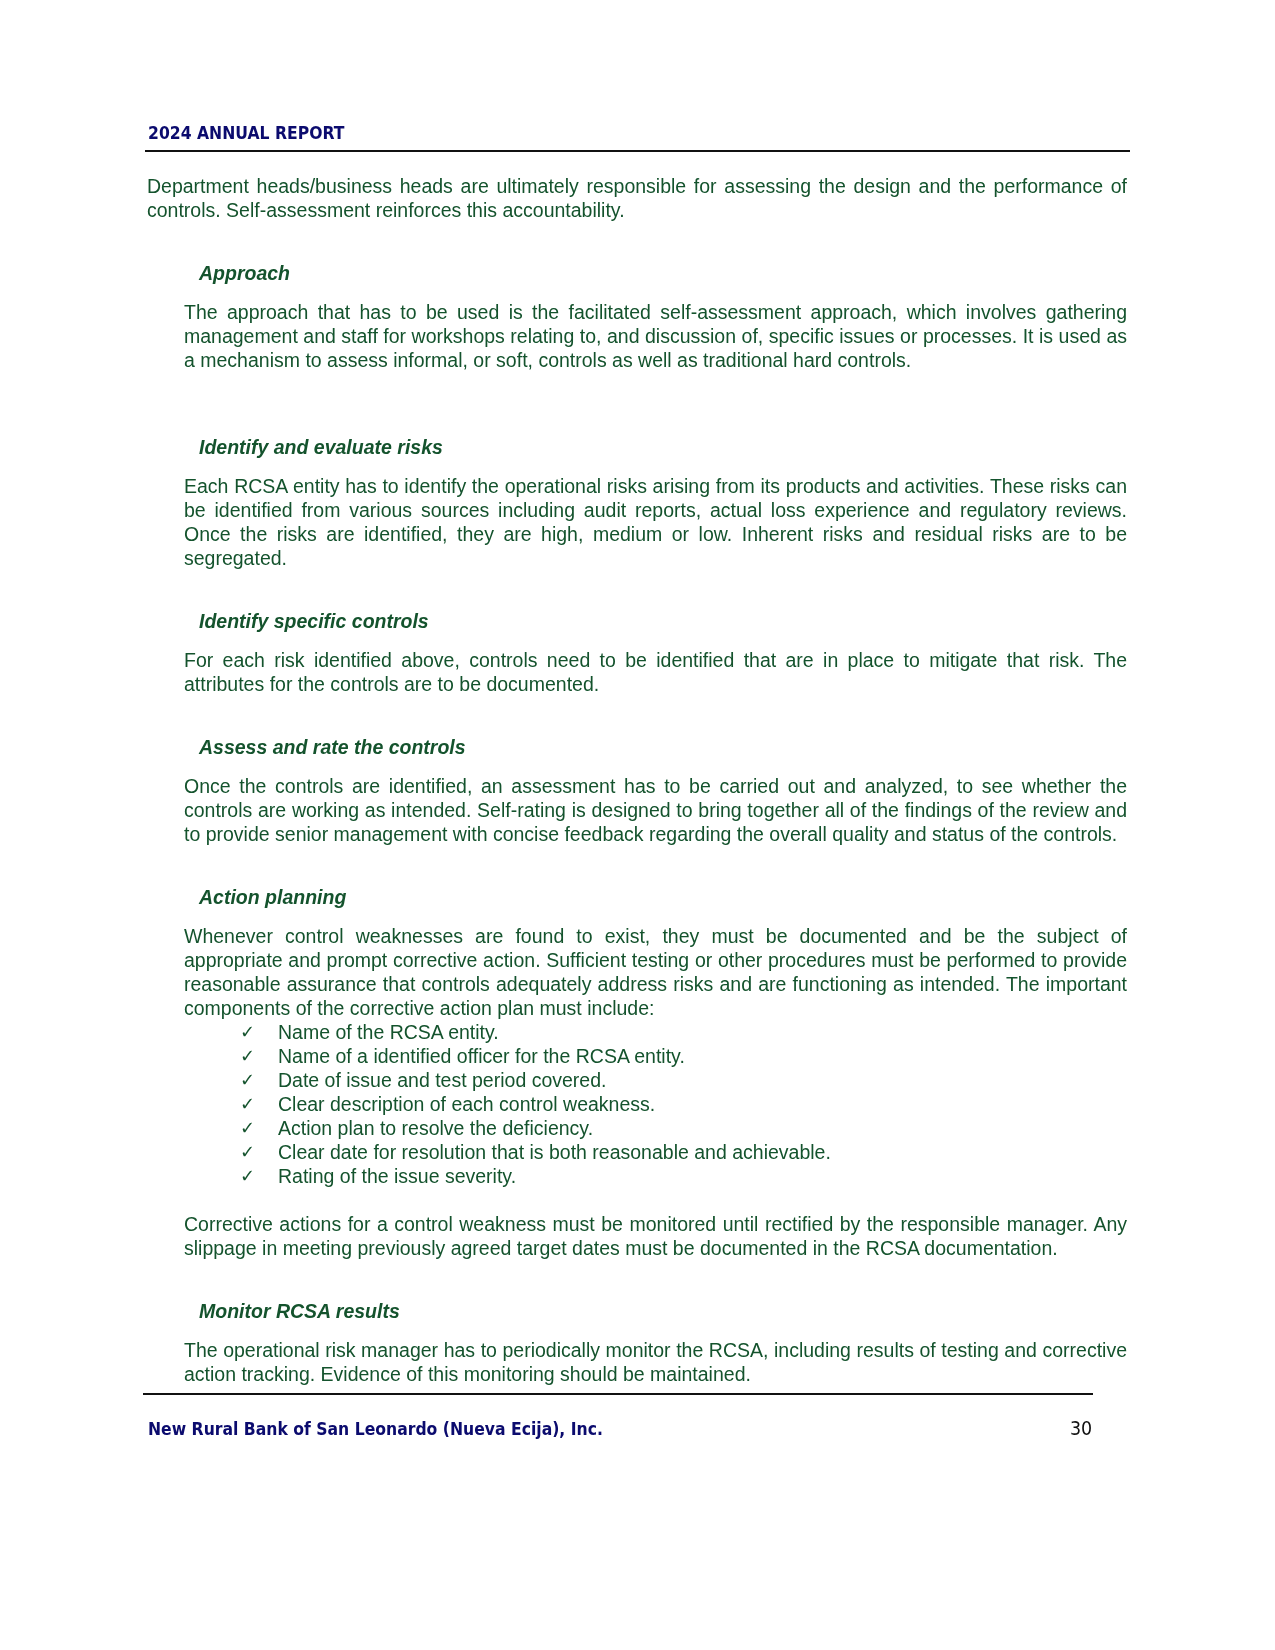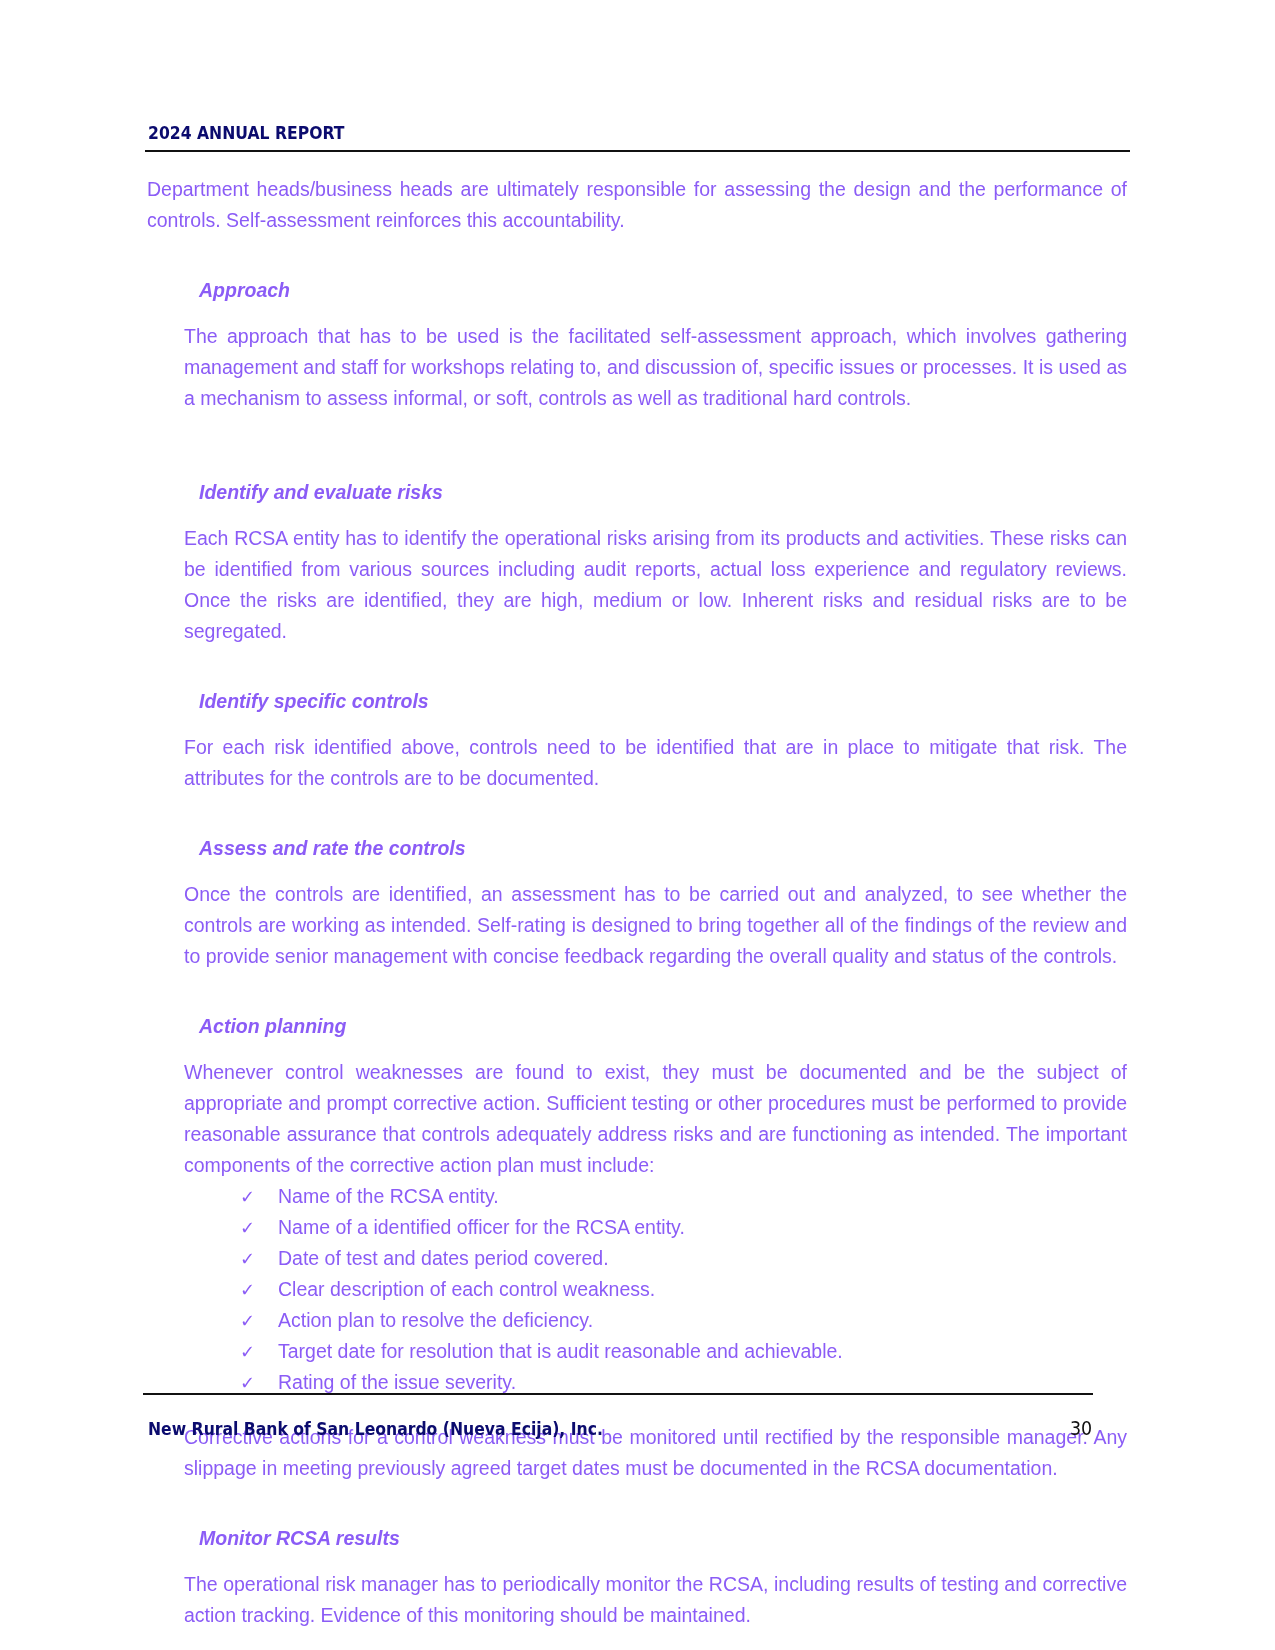"Department heads/business heads are" .body { color: #8b5cf6 -> #14532d; line-height: 31px -> 24px }
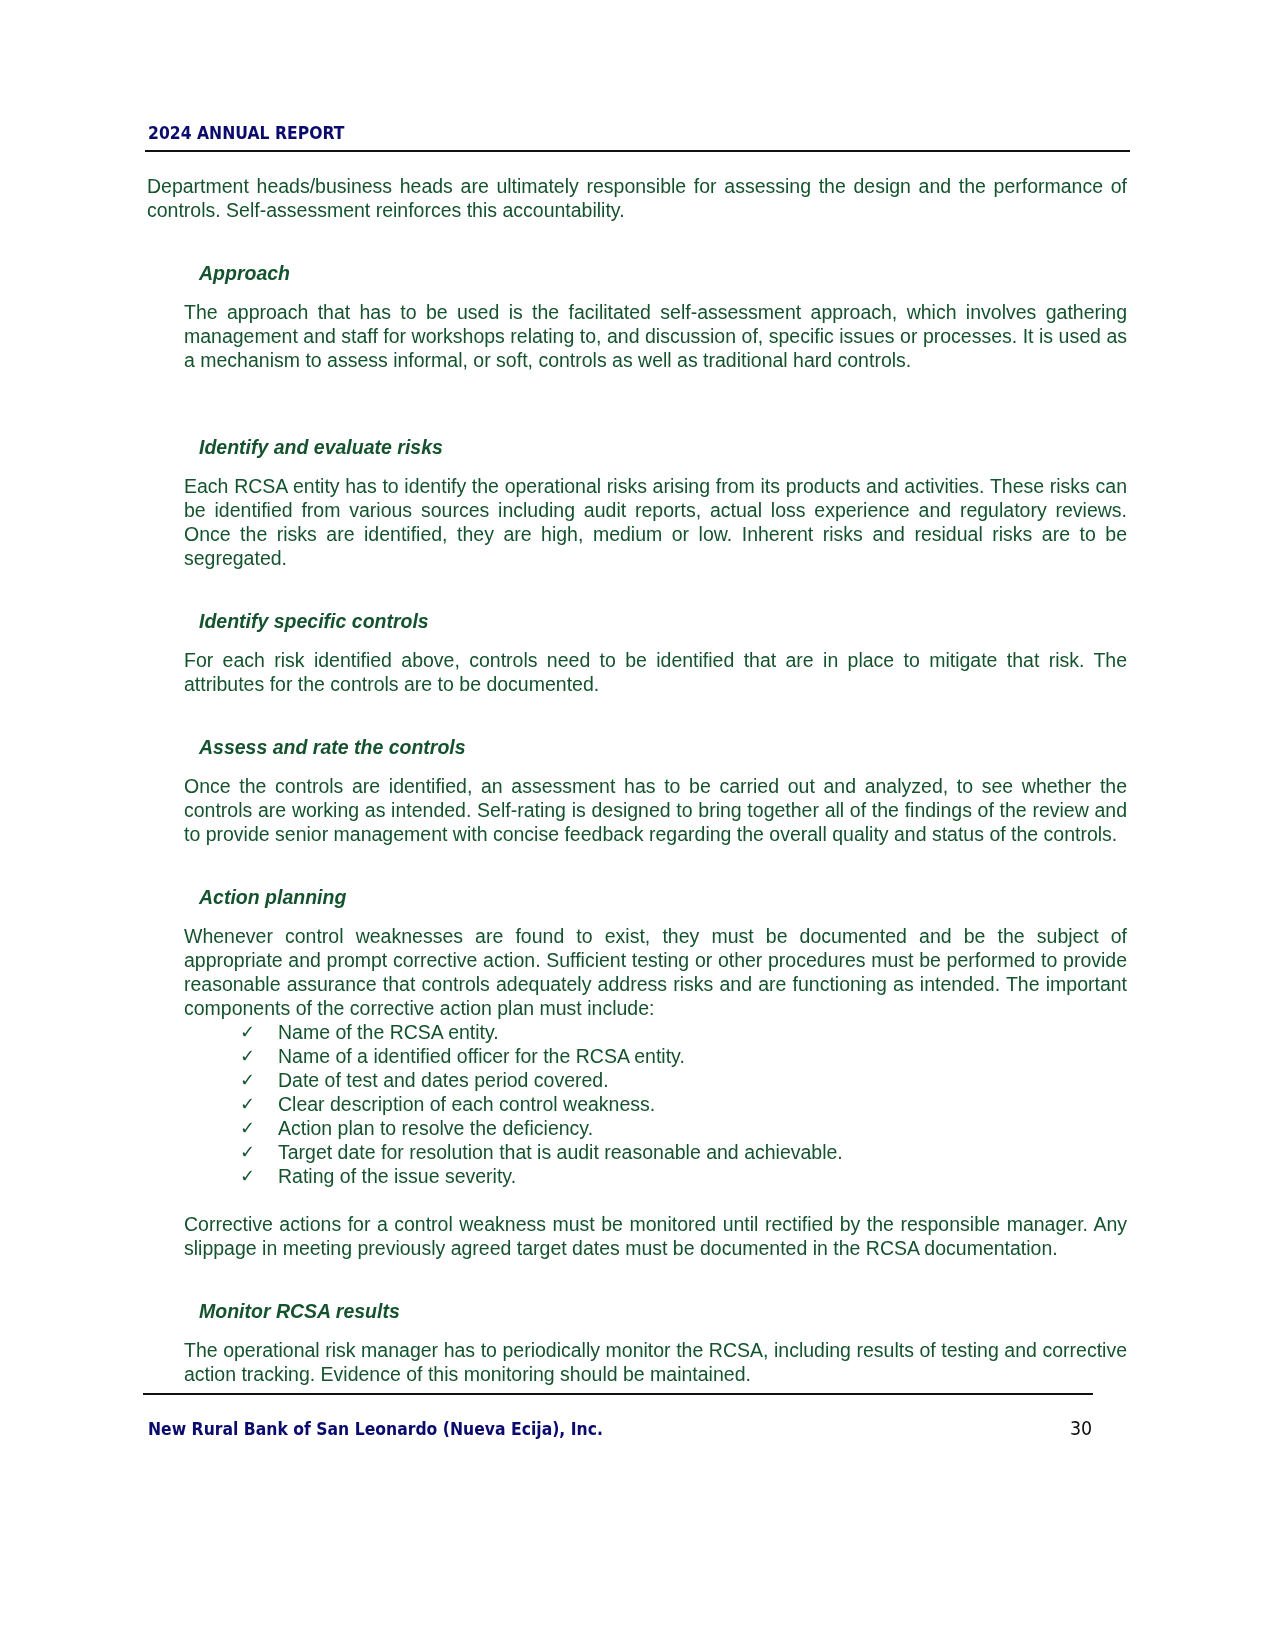"Date of test and dates" span { text: test and dates -> issue and test }
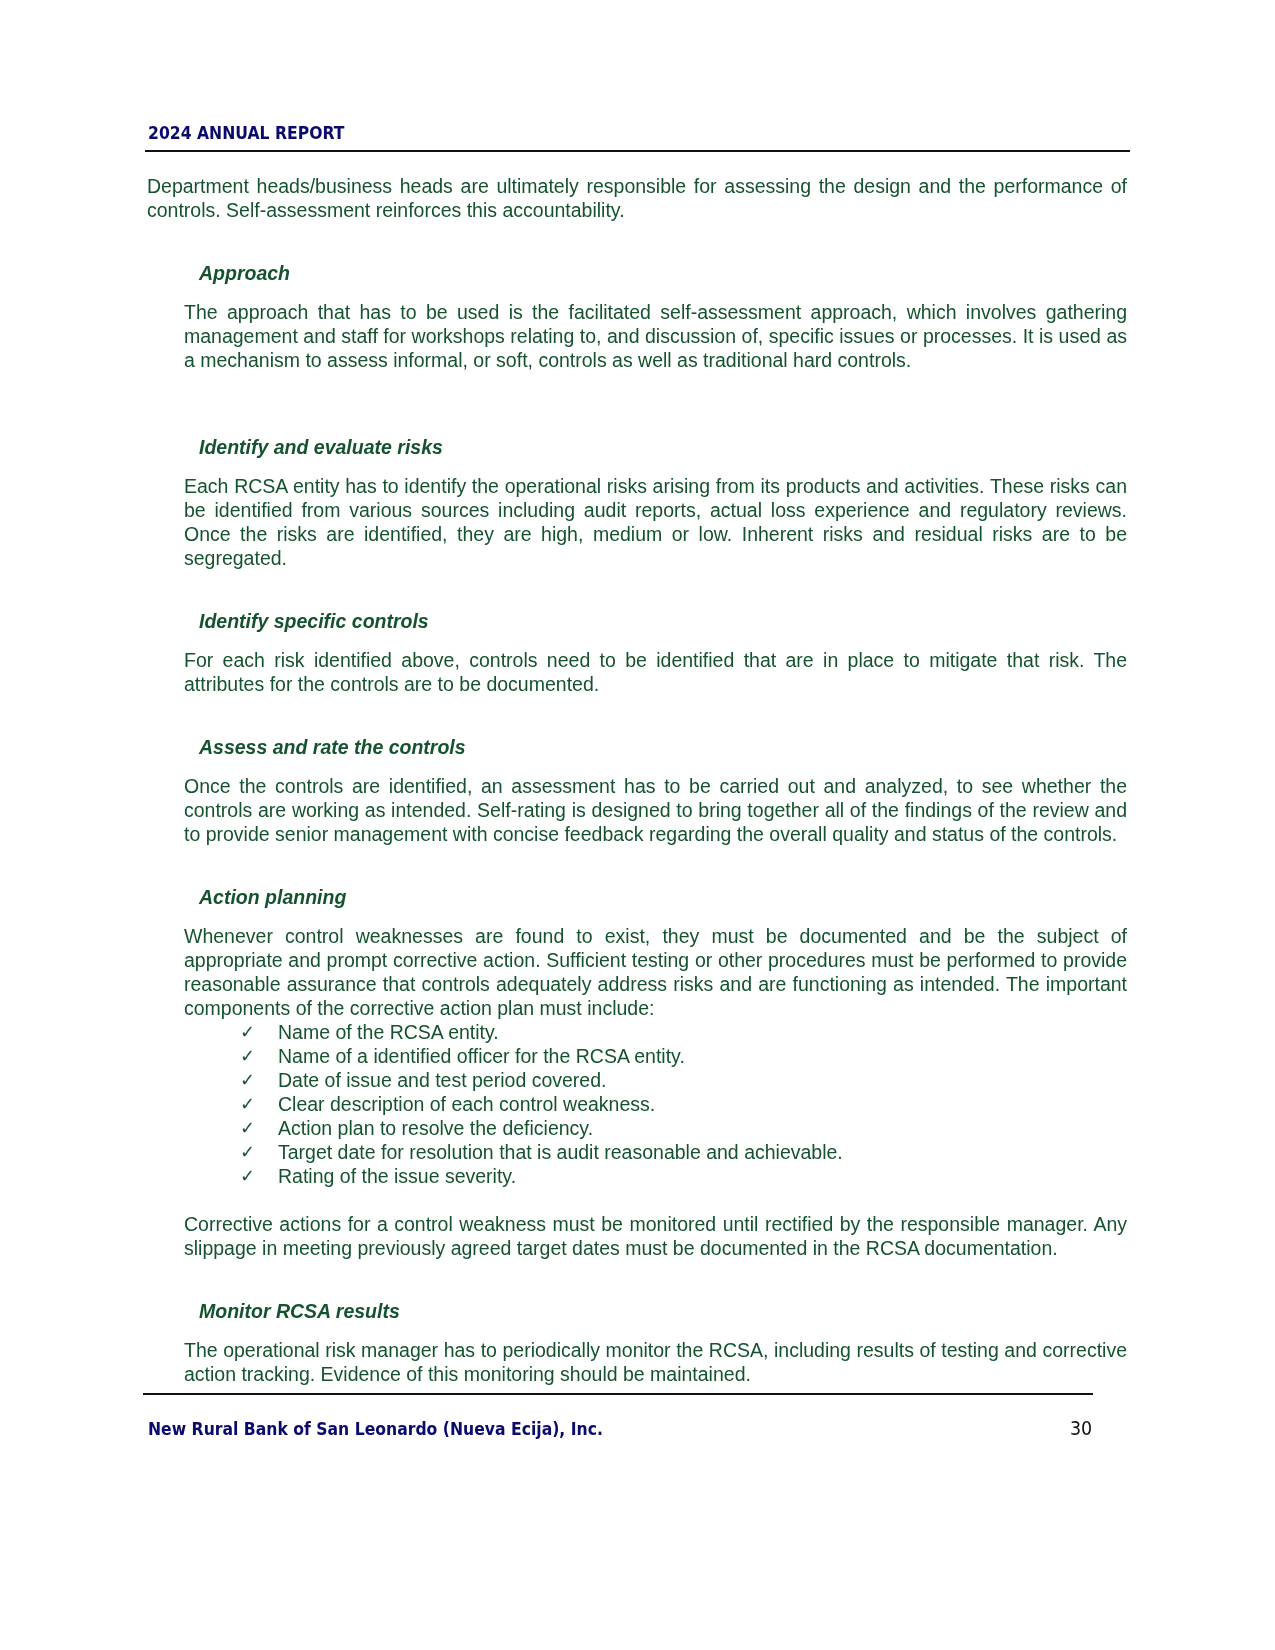"Target date for resolution that" span { text: Target date for resolution that is audit -> Clear date for resolution that is both }
